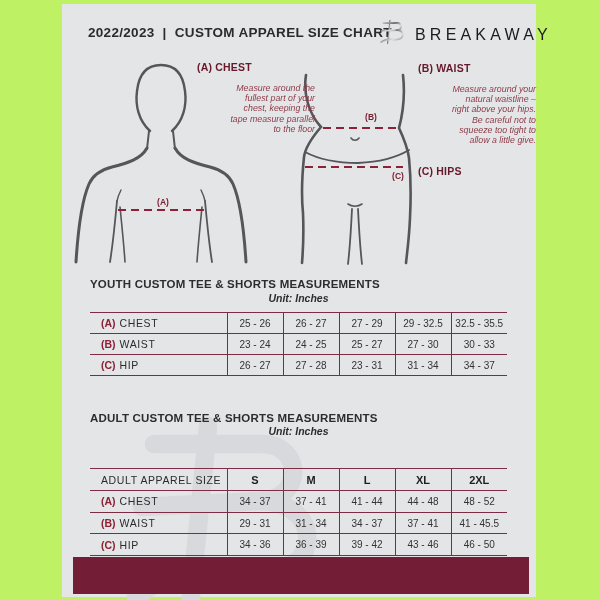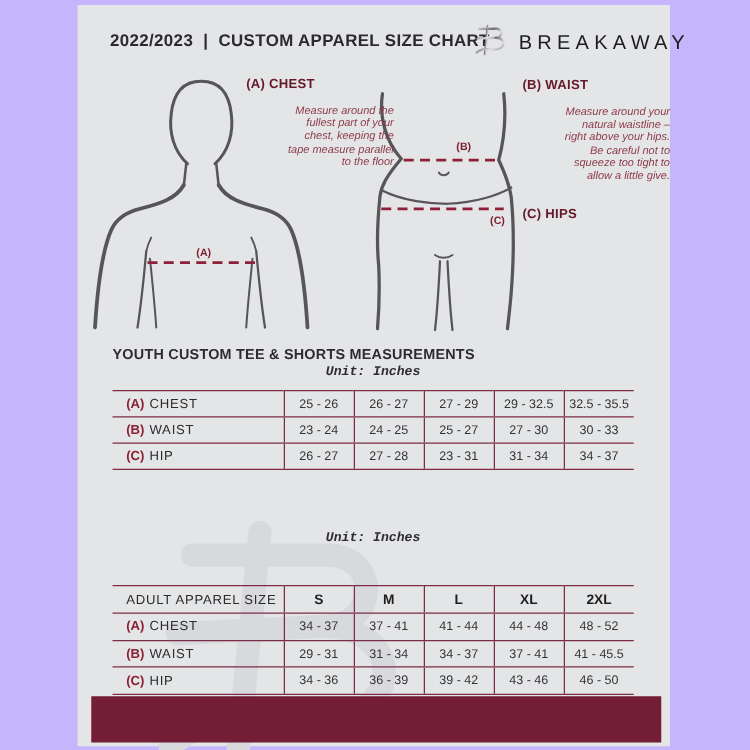"2022/2023 | CUSTOM APPAREL SIZE" .stage { background: #c4b5fd -> #bef264 }
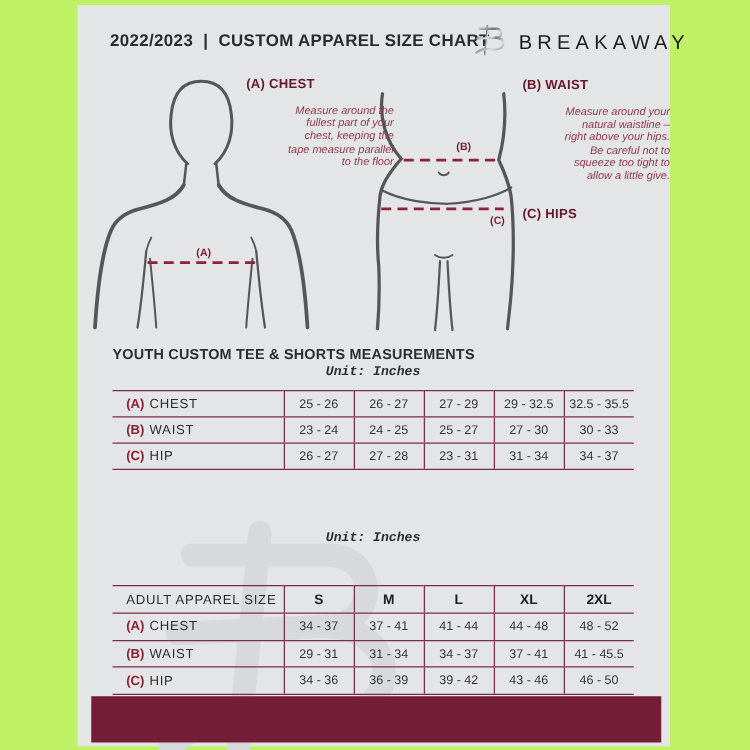"Unit: Inches" .tbl-unit { font-family: Liberation Mono, monospace -> none }
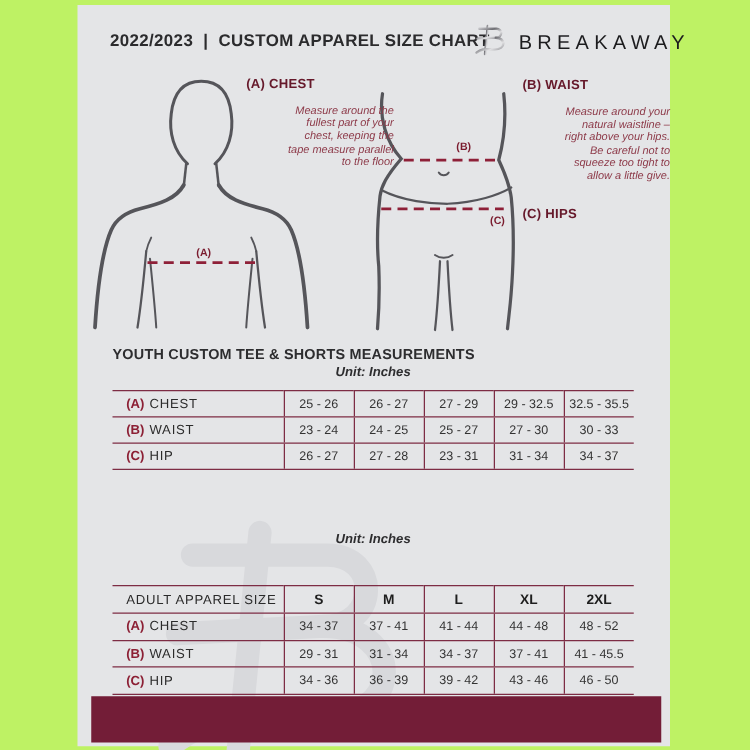"ADULT CUSTOM TEE & SHORTS" div.tbl-title { html: none -> <div>ADULT CUSTOM TEE &amp; SHORTS MEASUREMENTS</div> }
